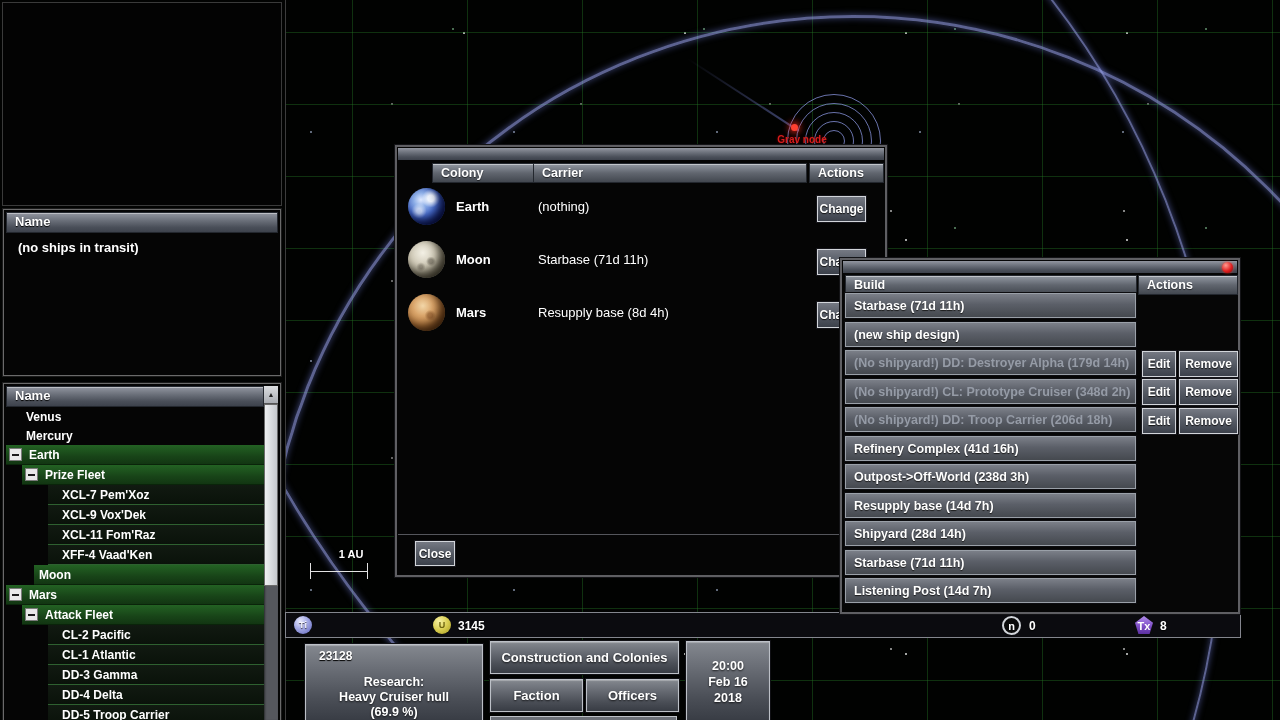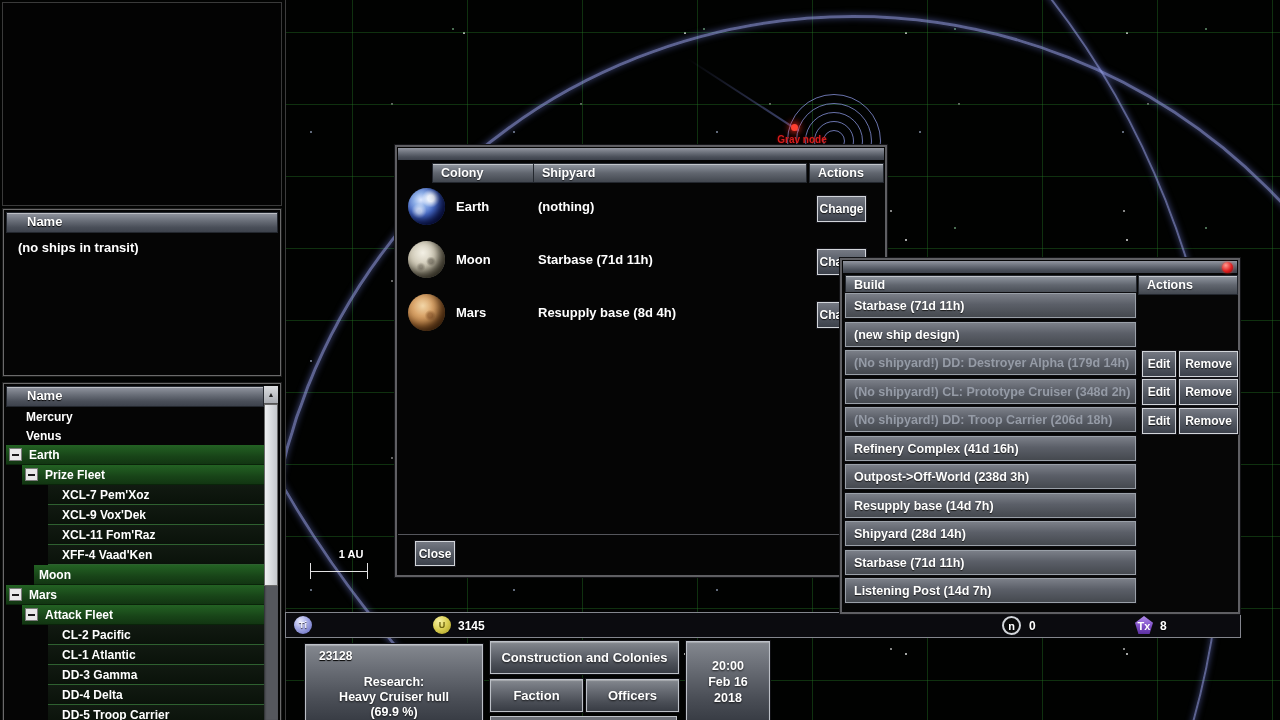"Shipyard" div.col-header { text: Shipyard -> Carrier }
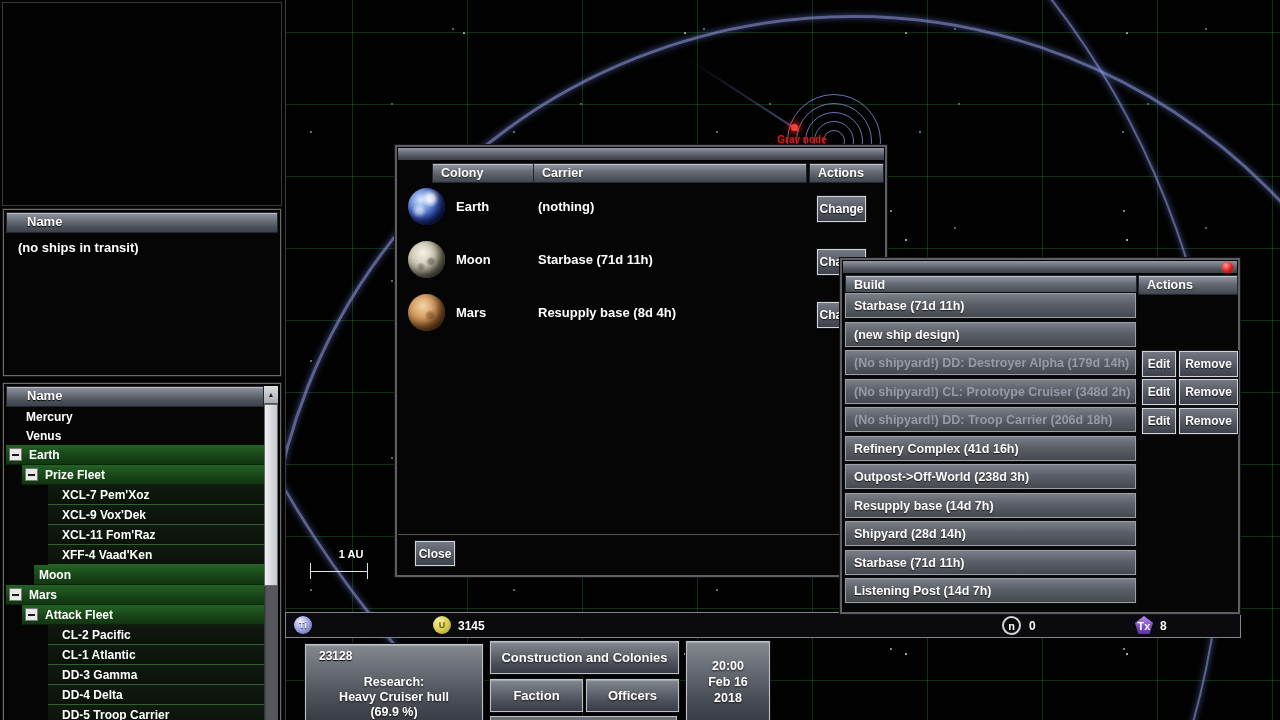"(nothing)" .building-txt { font-weight: bold -> normal }
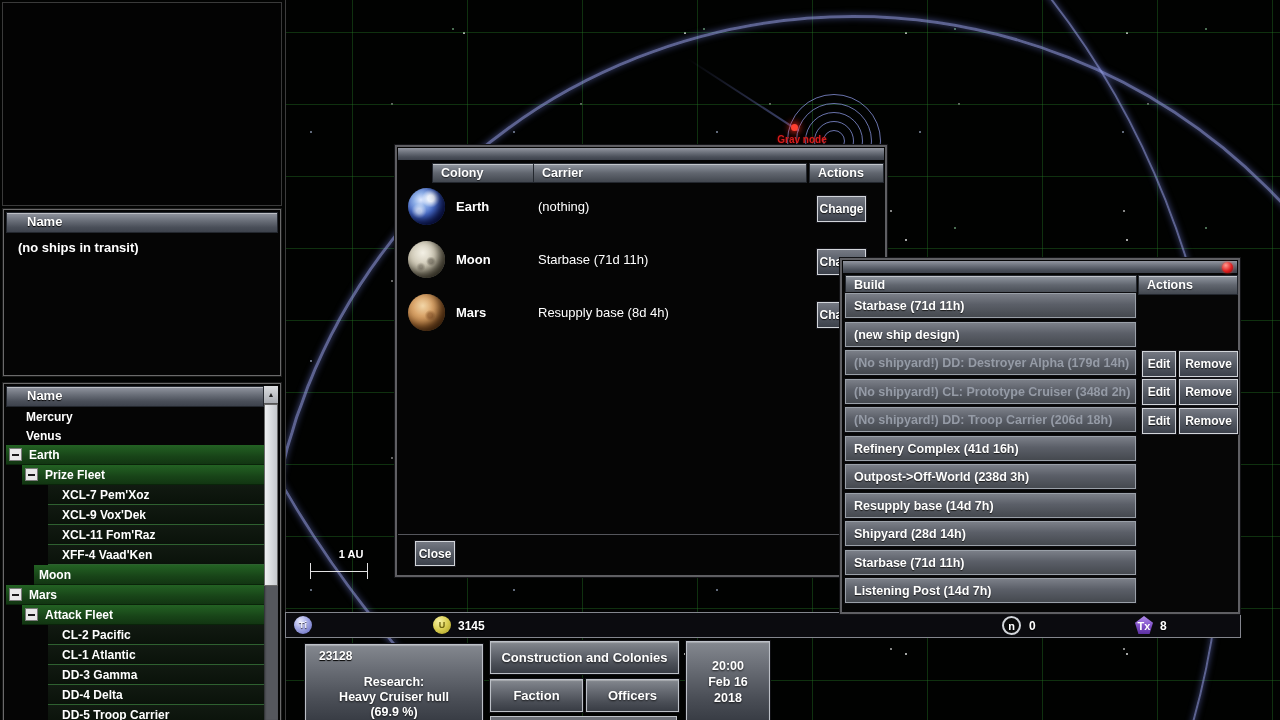"Name" .panel-hd { padding-left: 20px -> 8px }
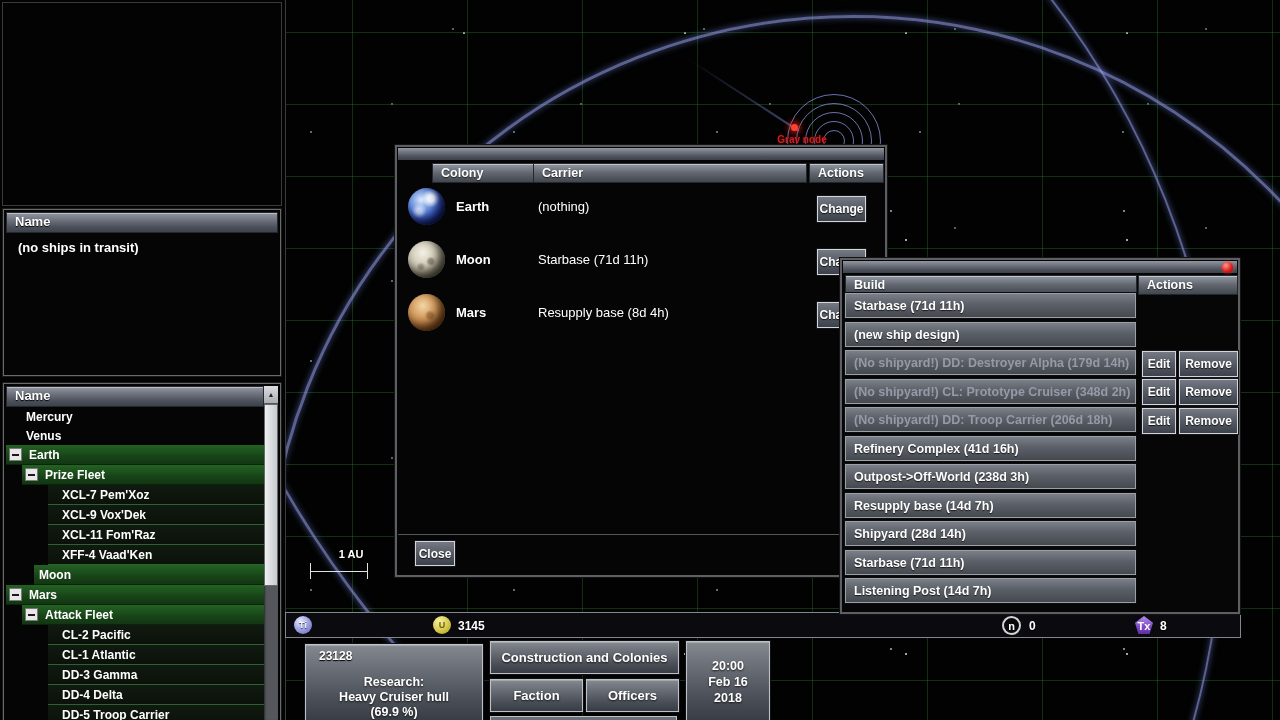"Mercury" div.t-row { order: before "Venus" -> after "Venus" }
